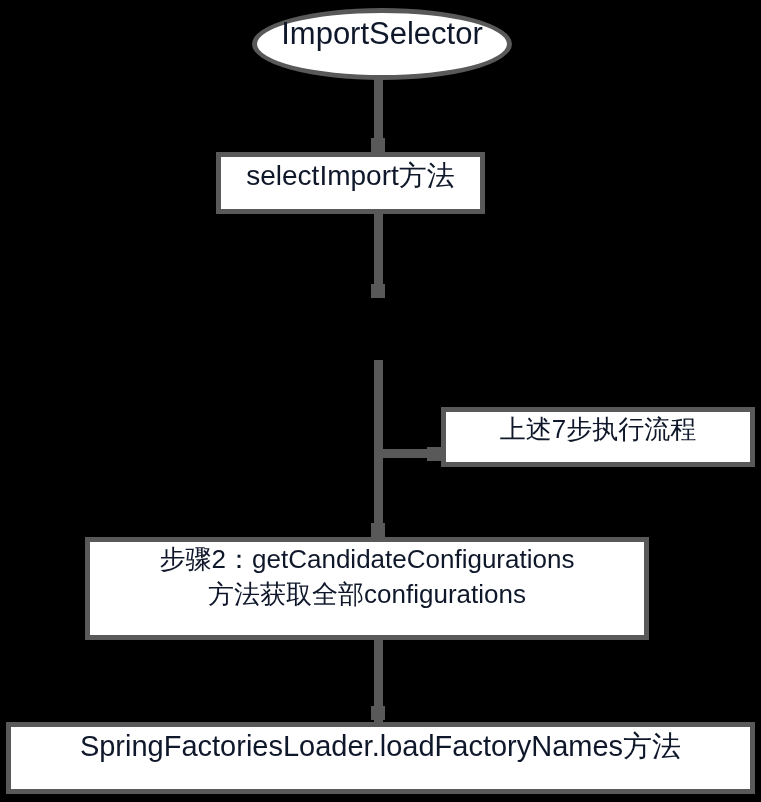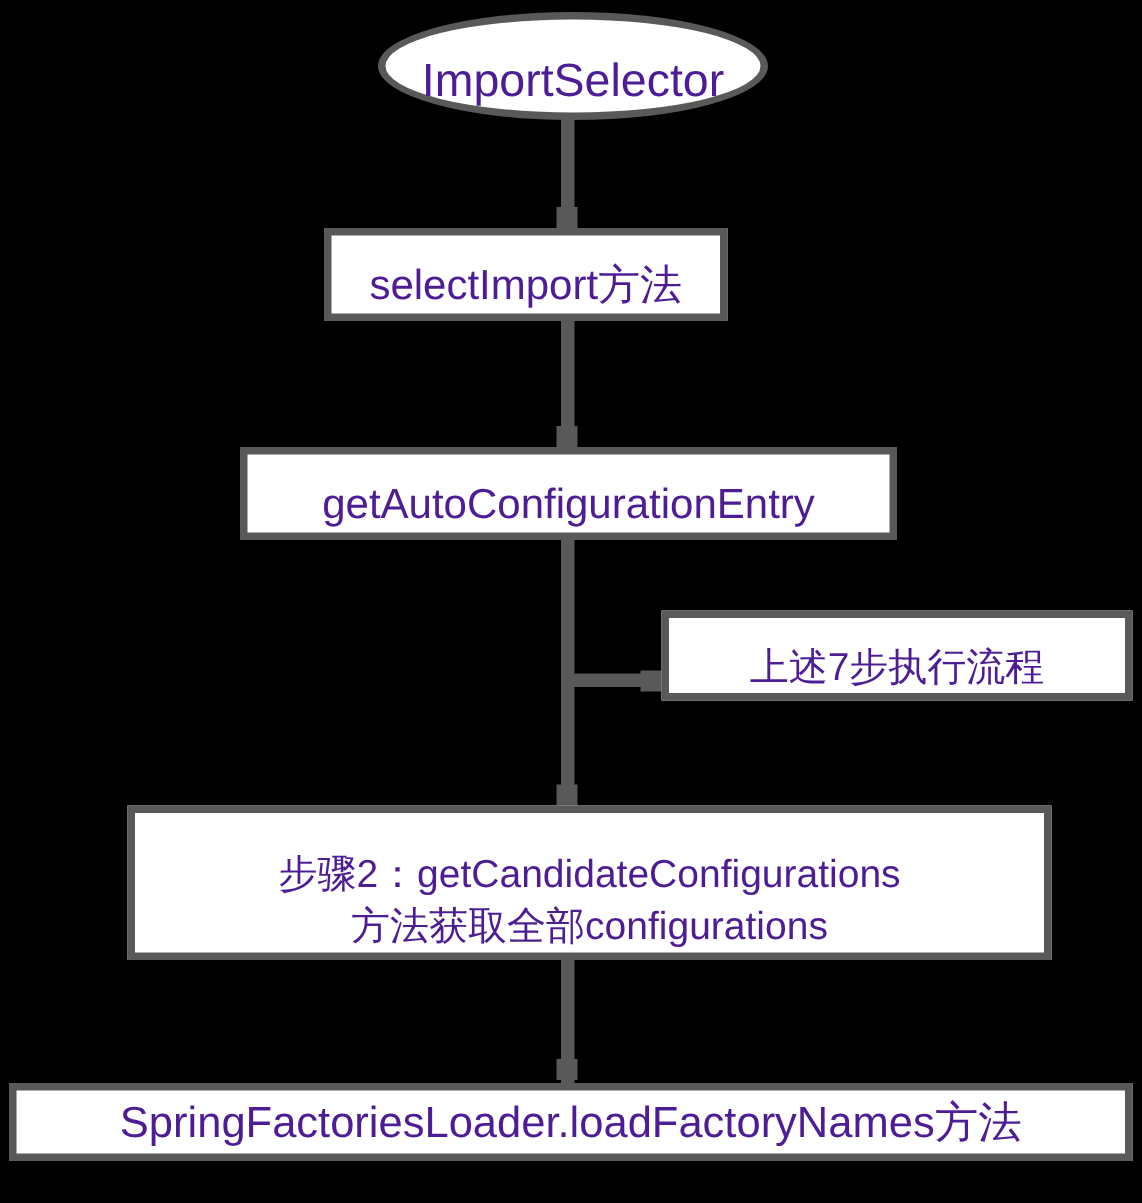"ImportSelector" .node { color: #4c1d95 -> #0f172a; justify-content: flex-end -> flex-start }
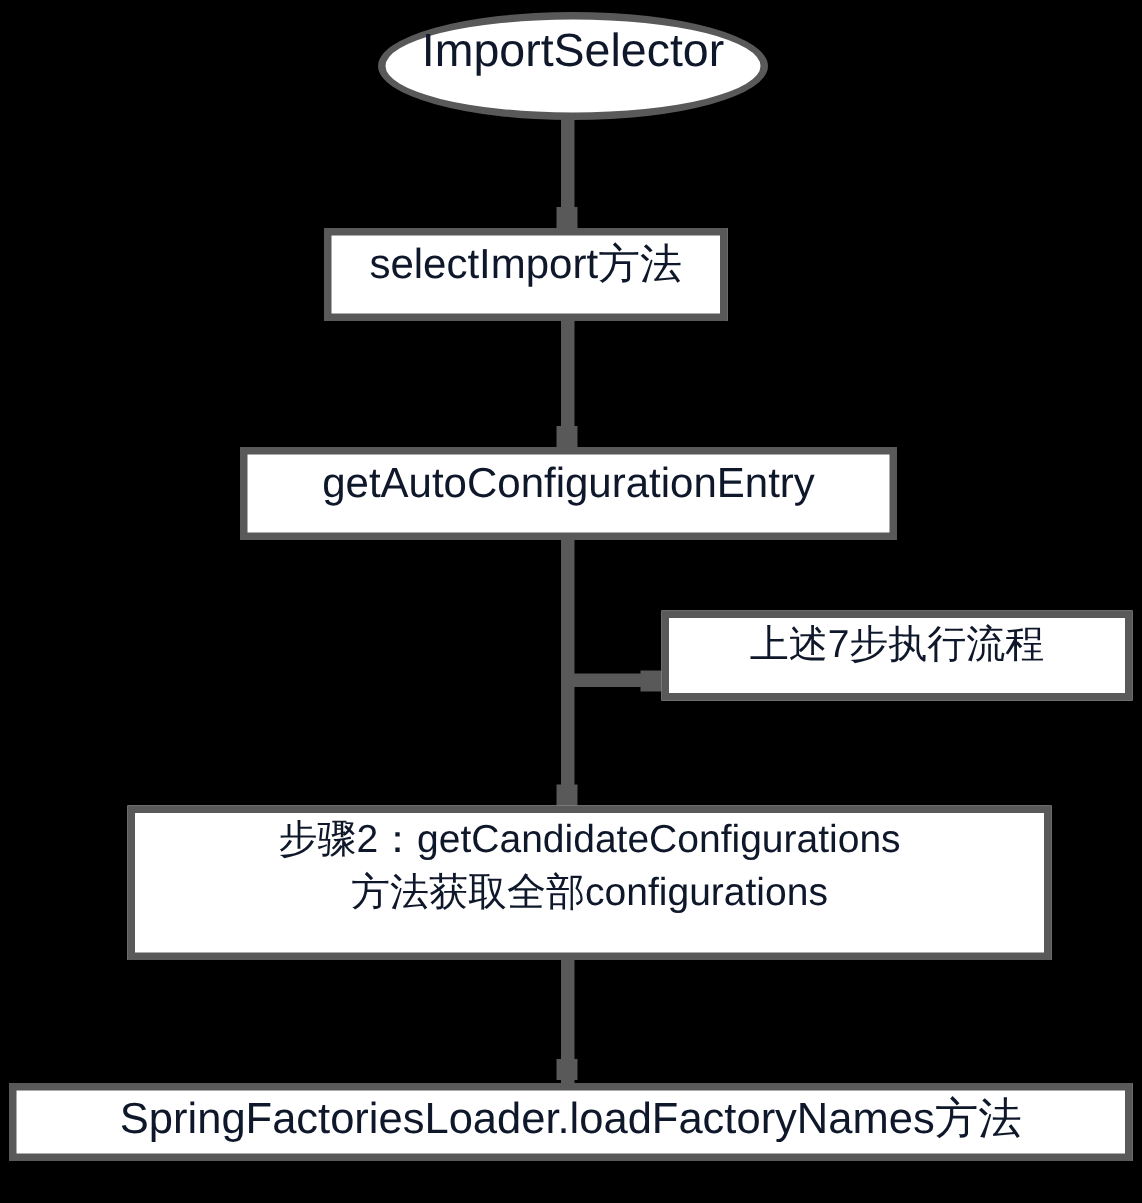"getAutoConfigurationEntry" div.node { html: <div> <span>getAutoConfigurationEntry</span> </div> -> none }
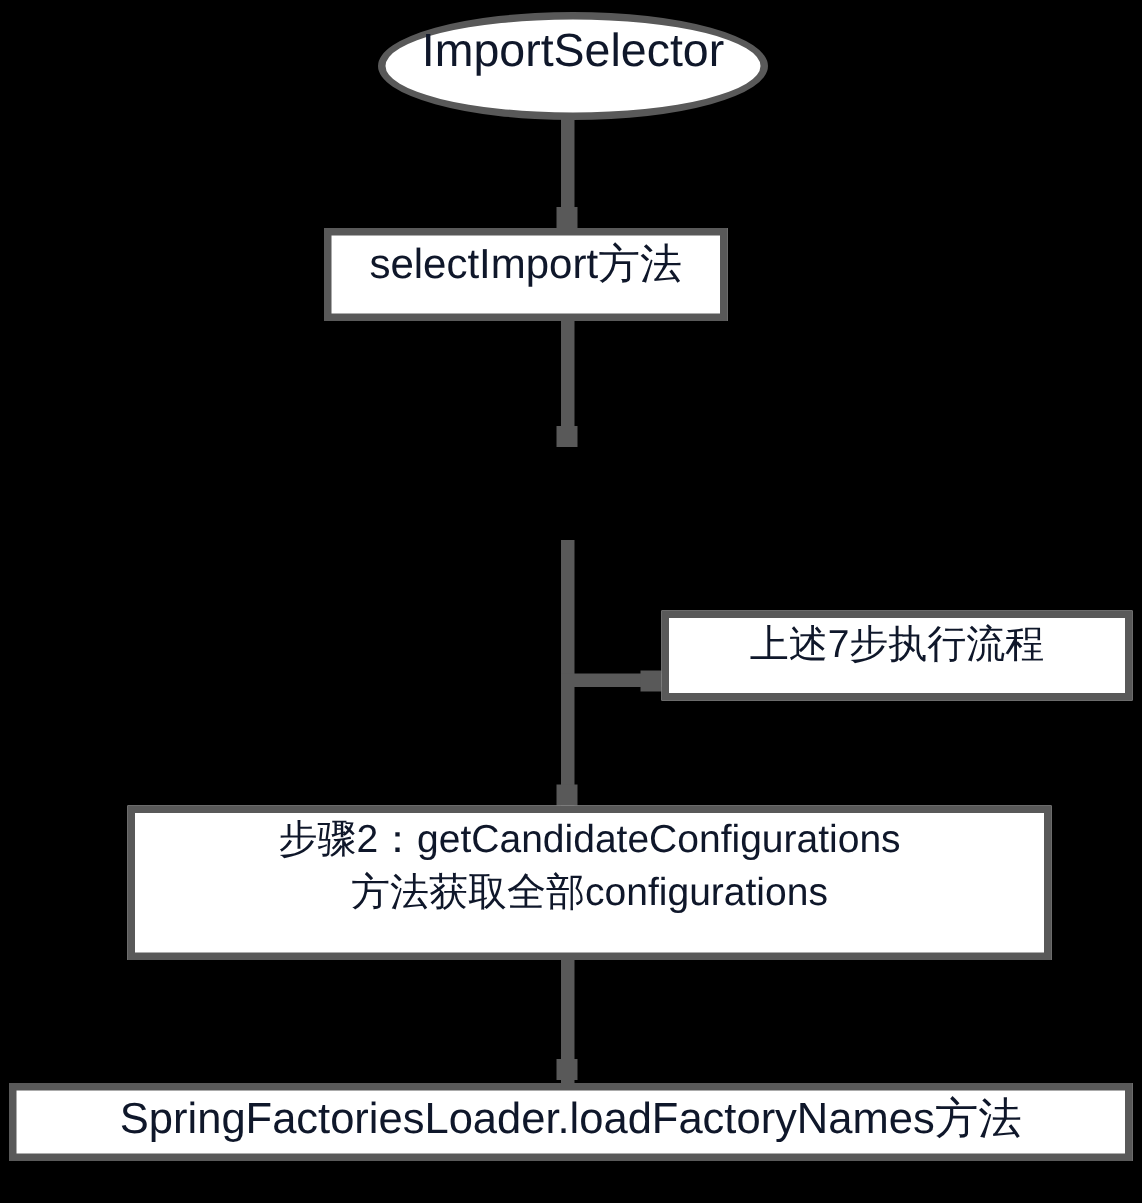"步骤2：getCandidateConfigurations" #node-candidate-configs { width: 616px -> 564px }
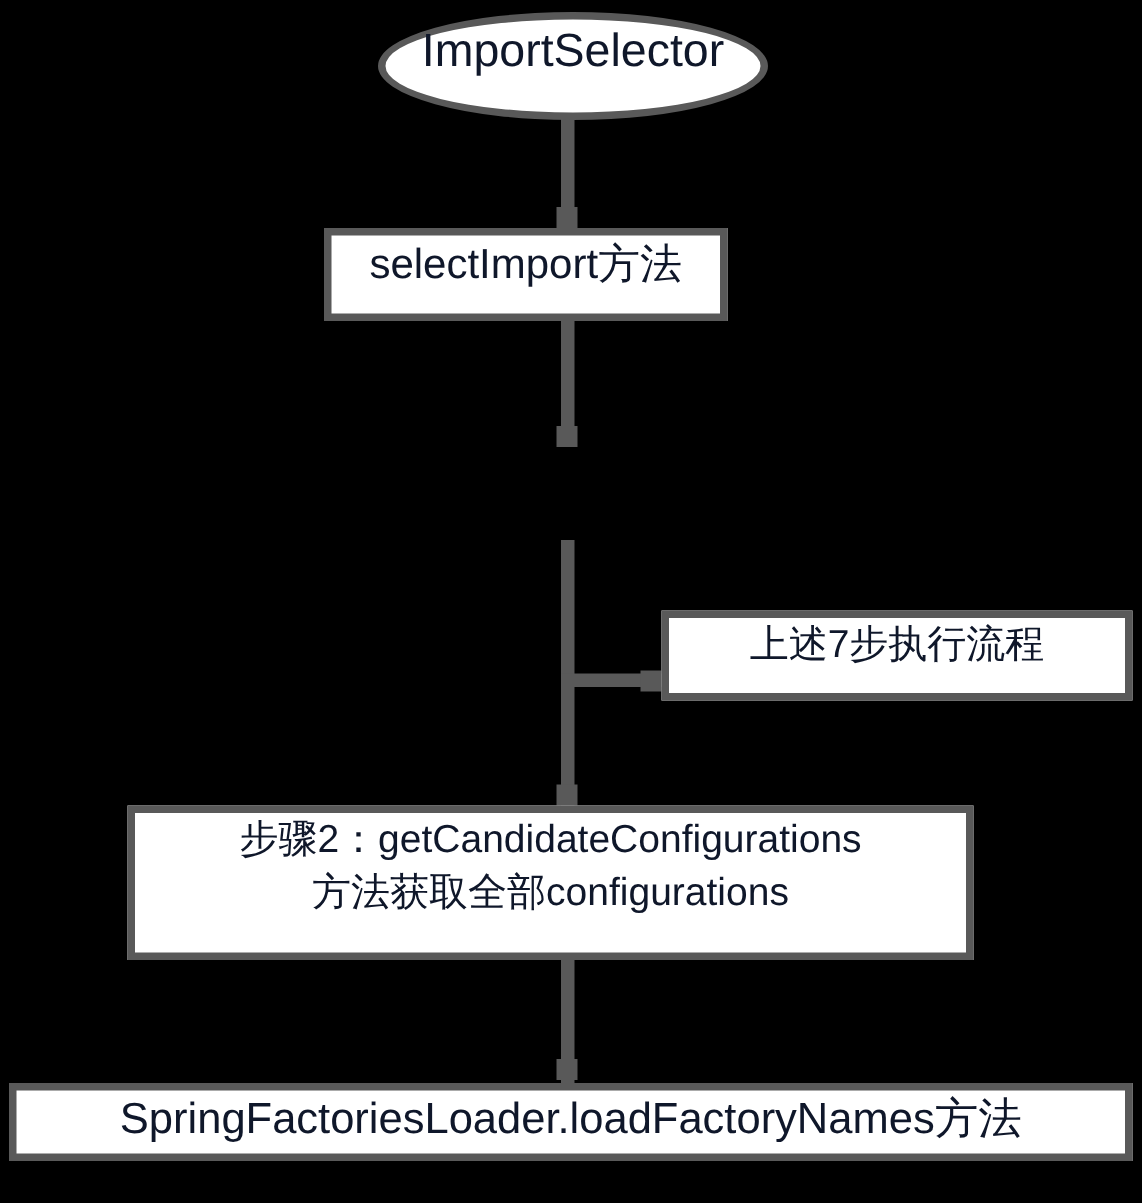"SpringFactoriesLoader.loadFactoryNames方法" #node-spring-factories { height: 52px -> 72px }
